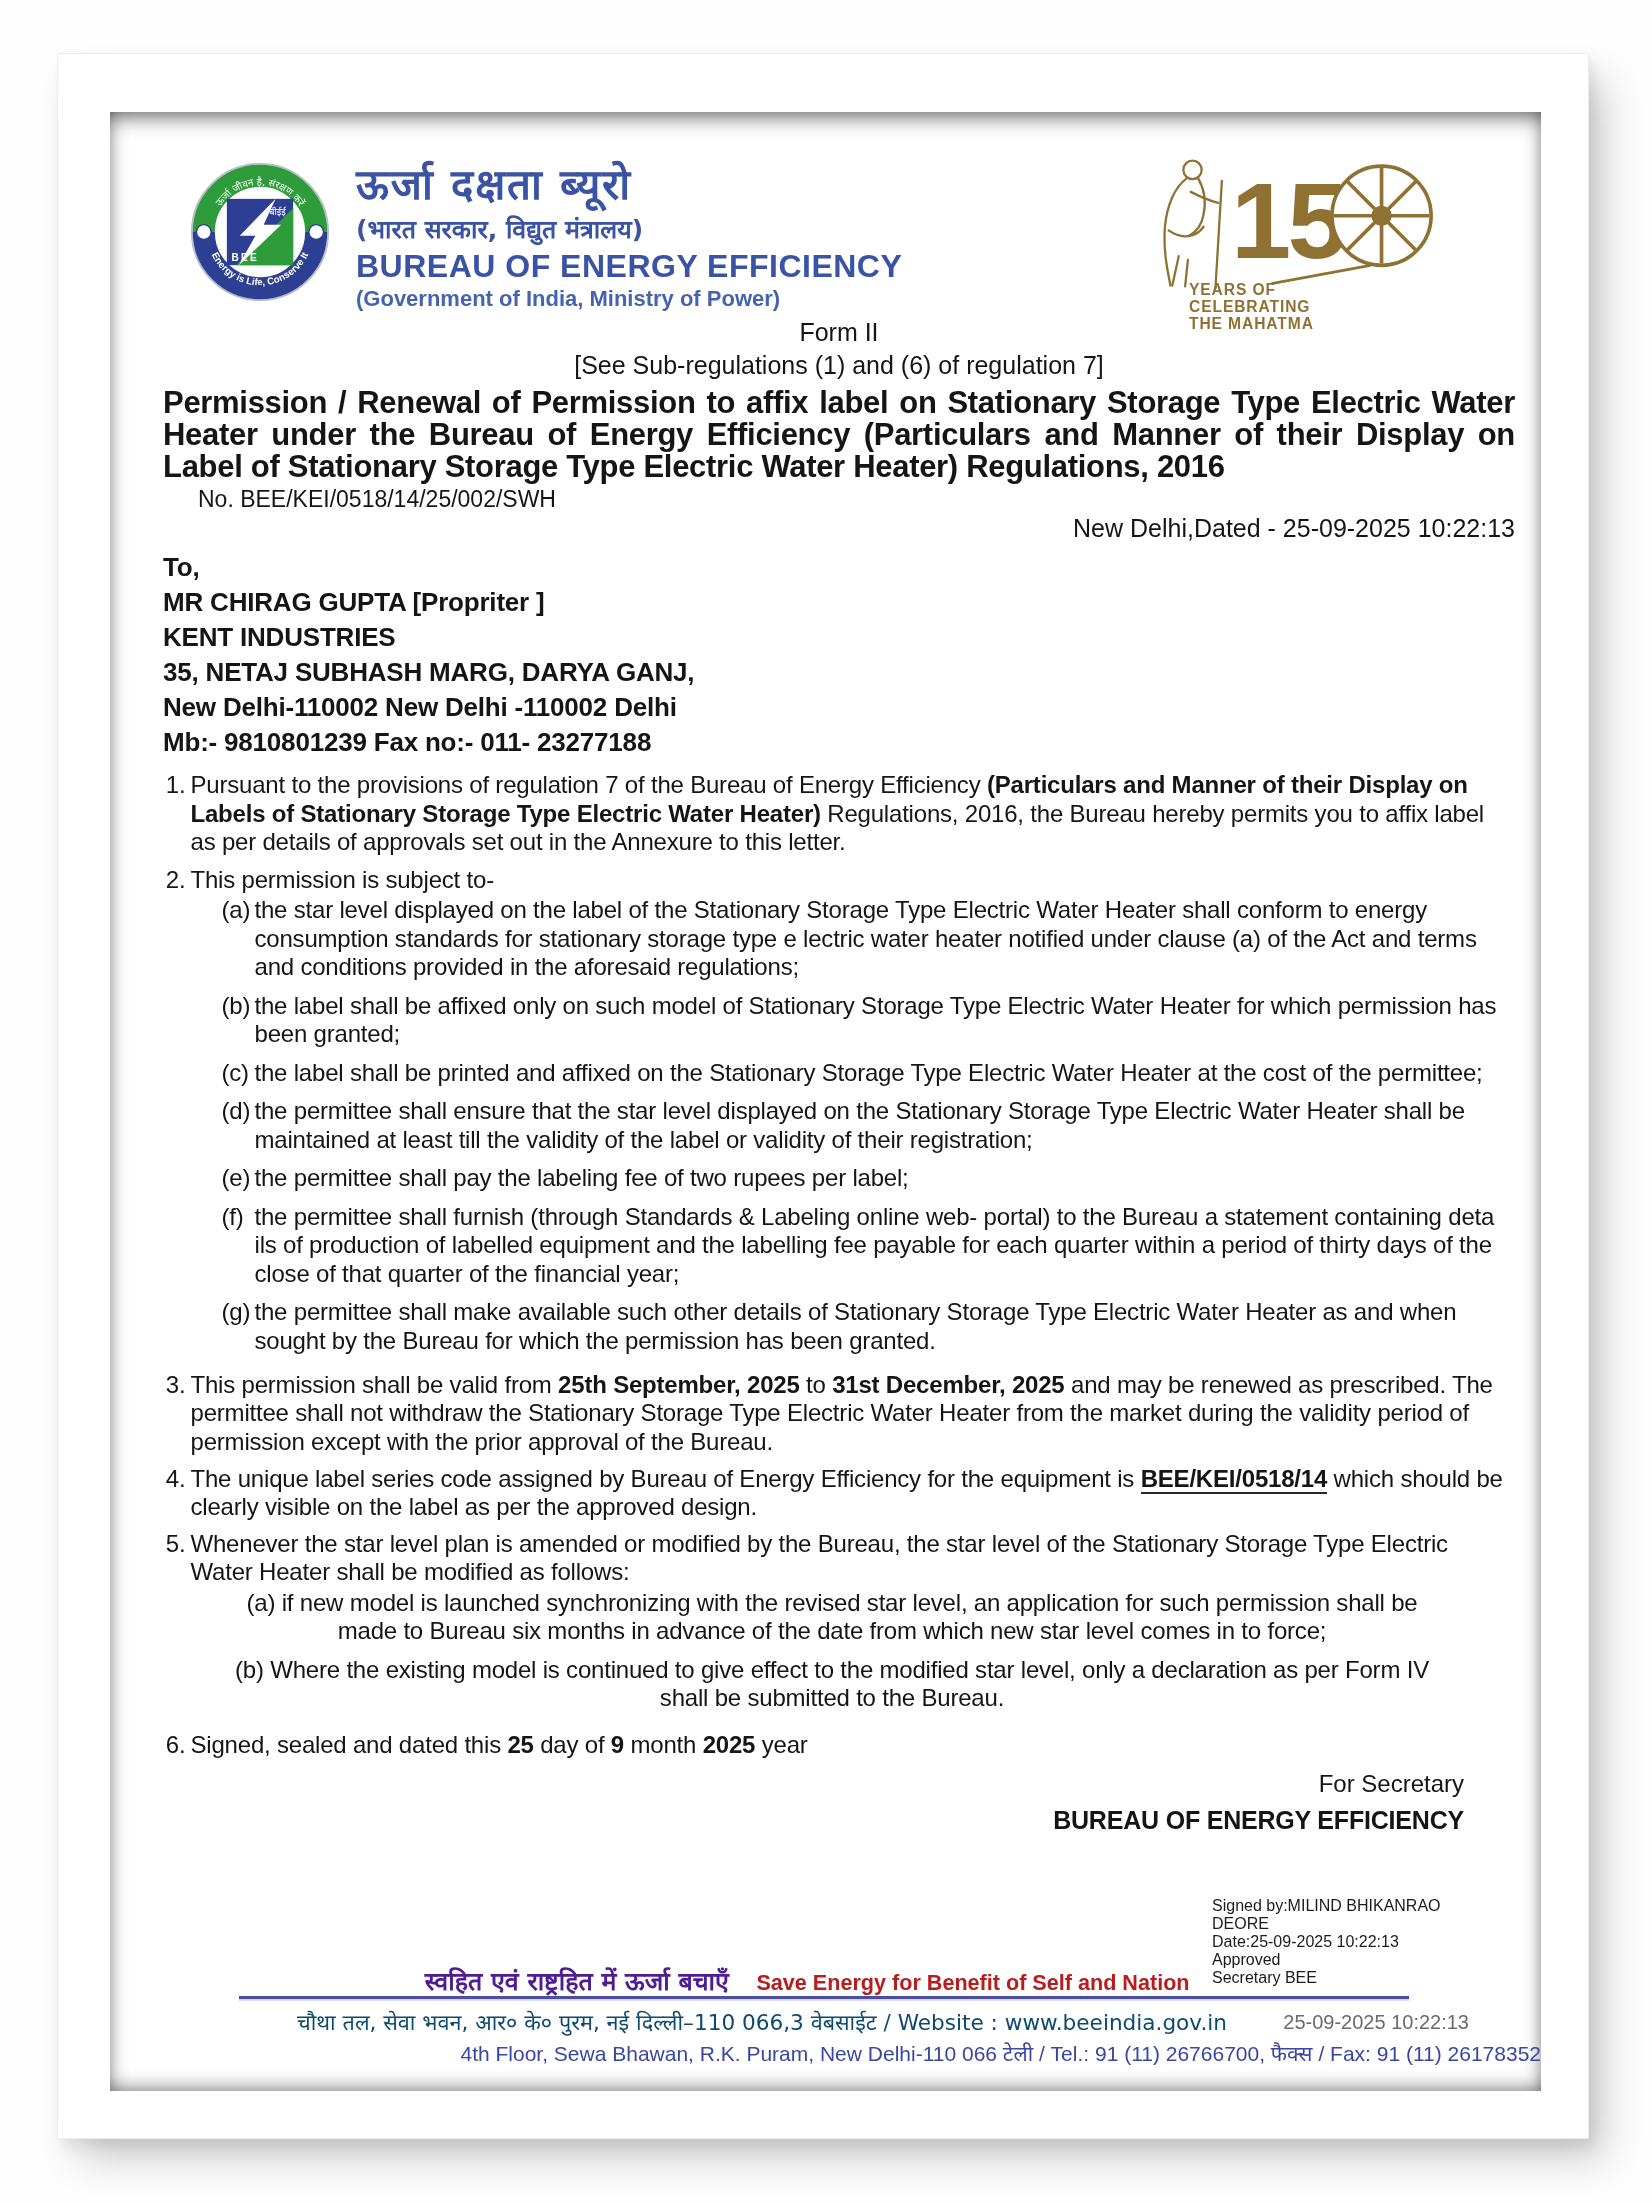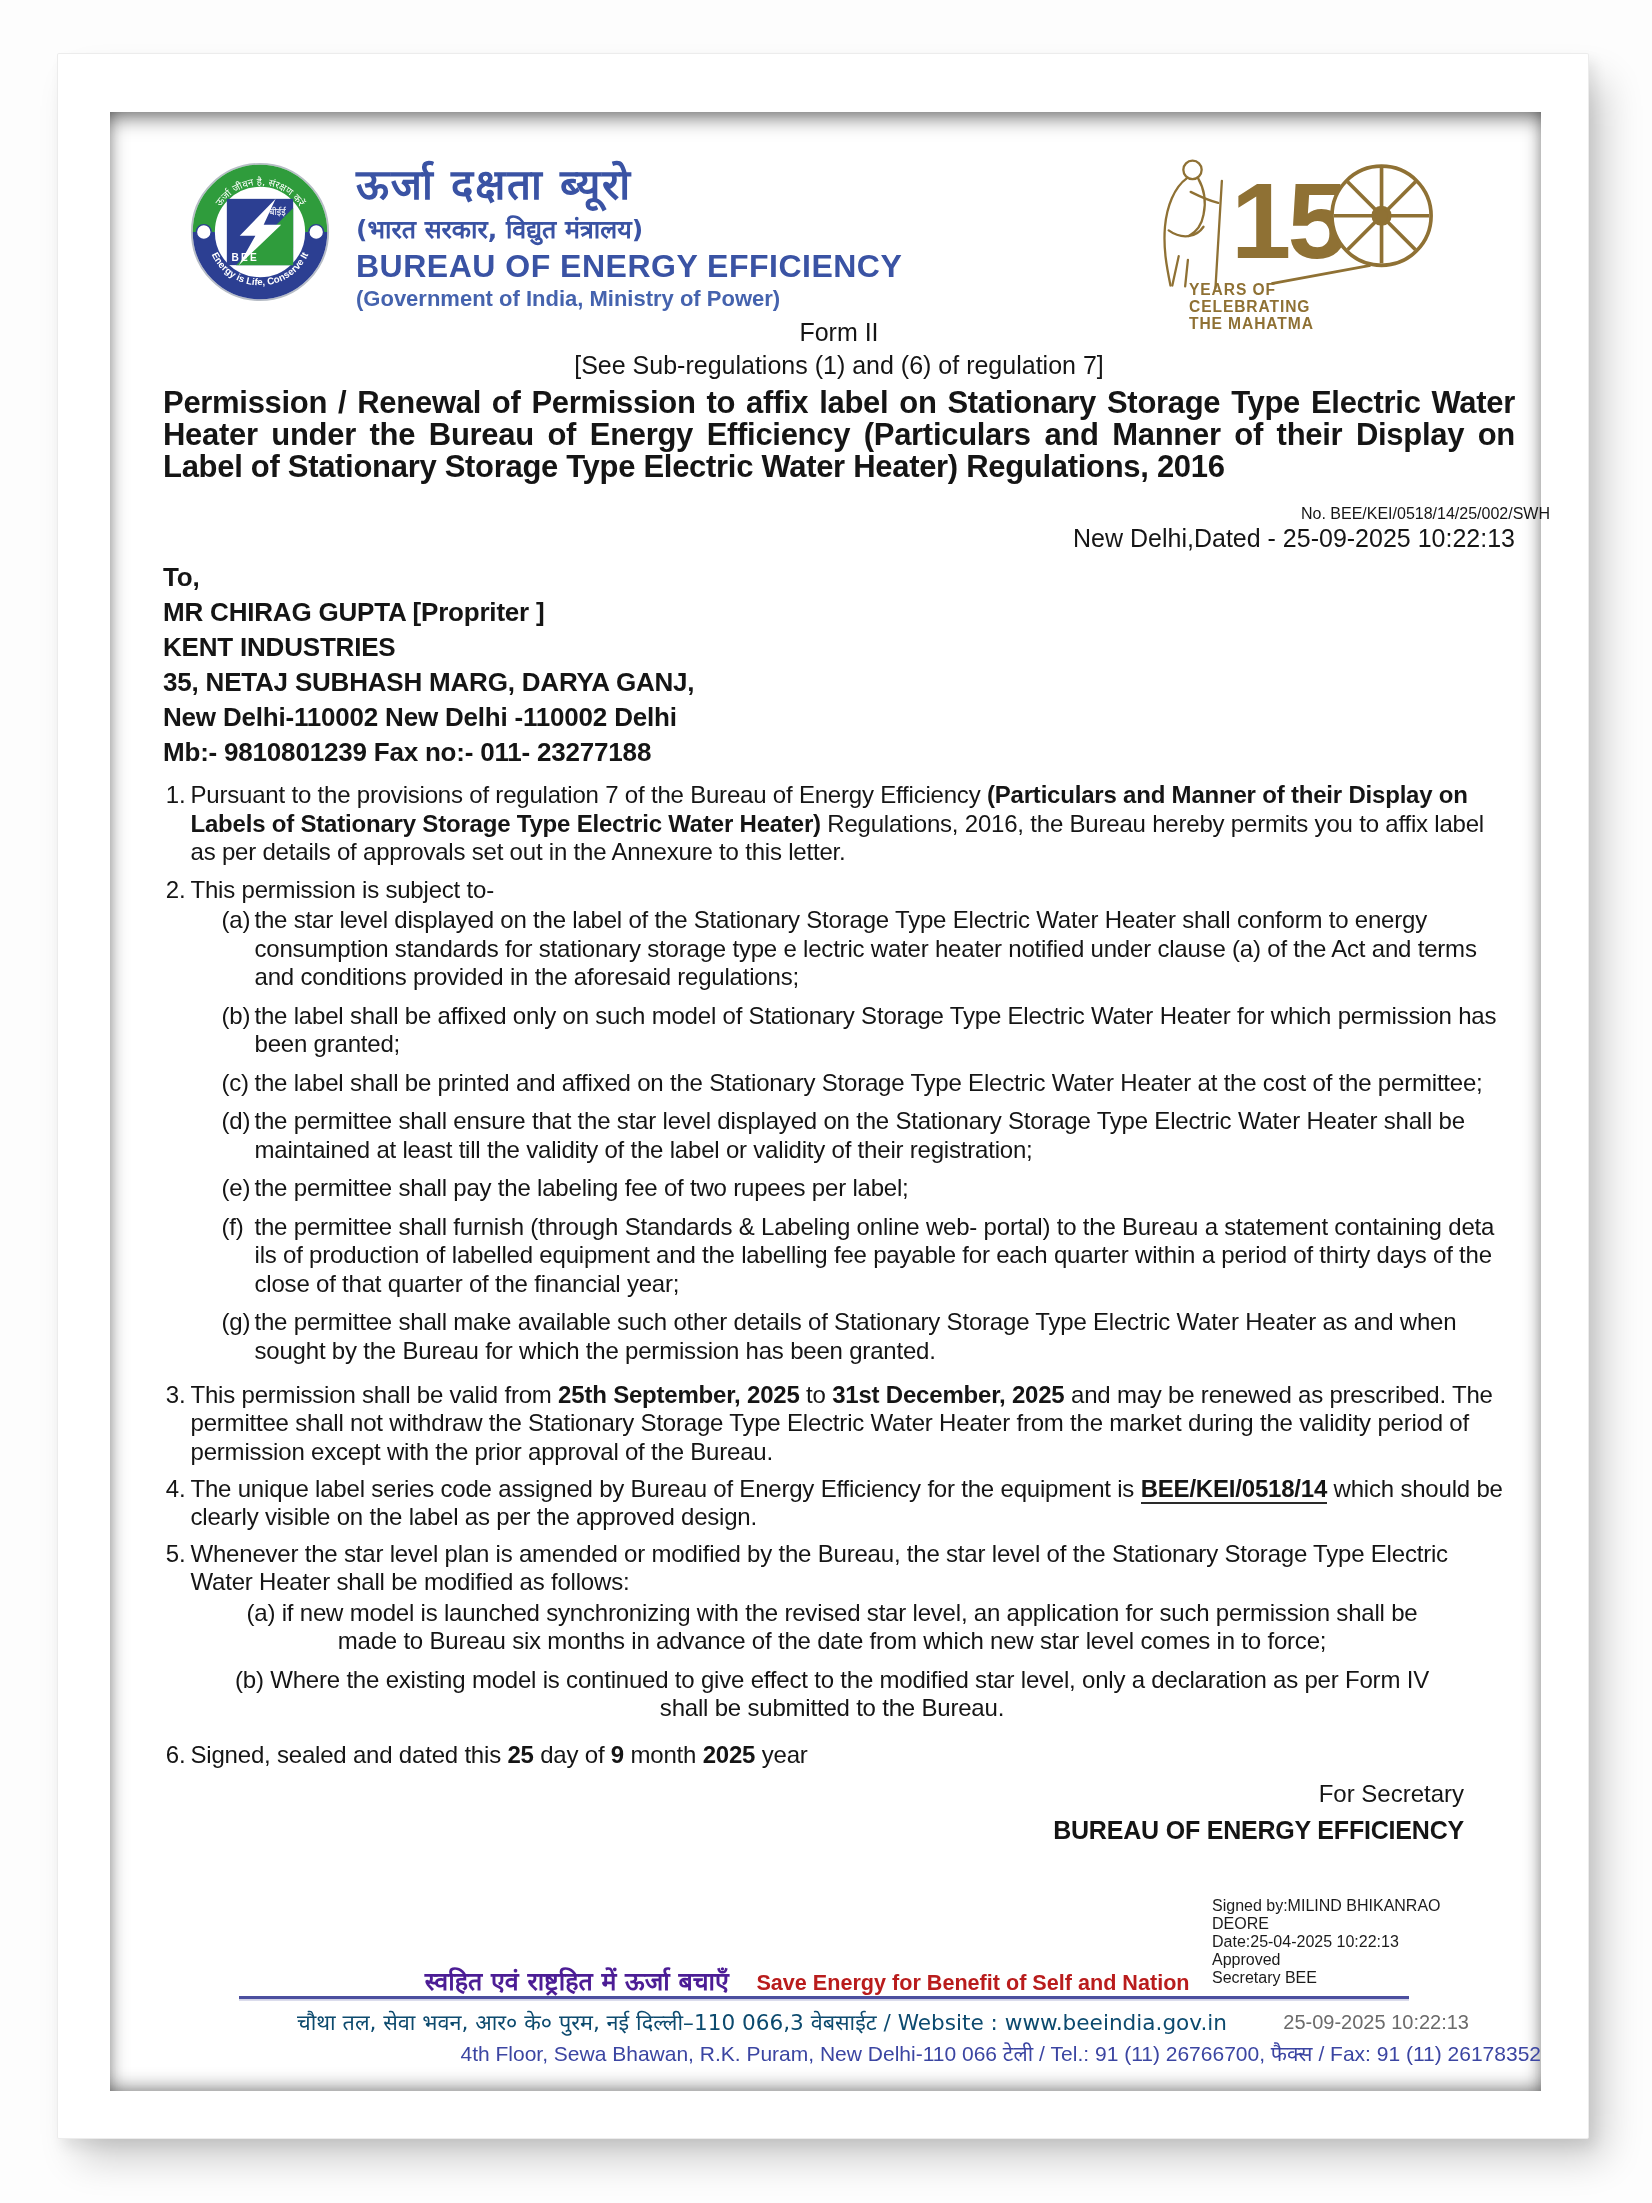"No. BEE/KEI/0518/14/25/002/SWH" .ref { font-size: 16px -> 23px; margin-top: 22px -> 3px; text-align: right -> left }
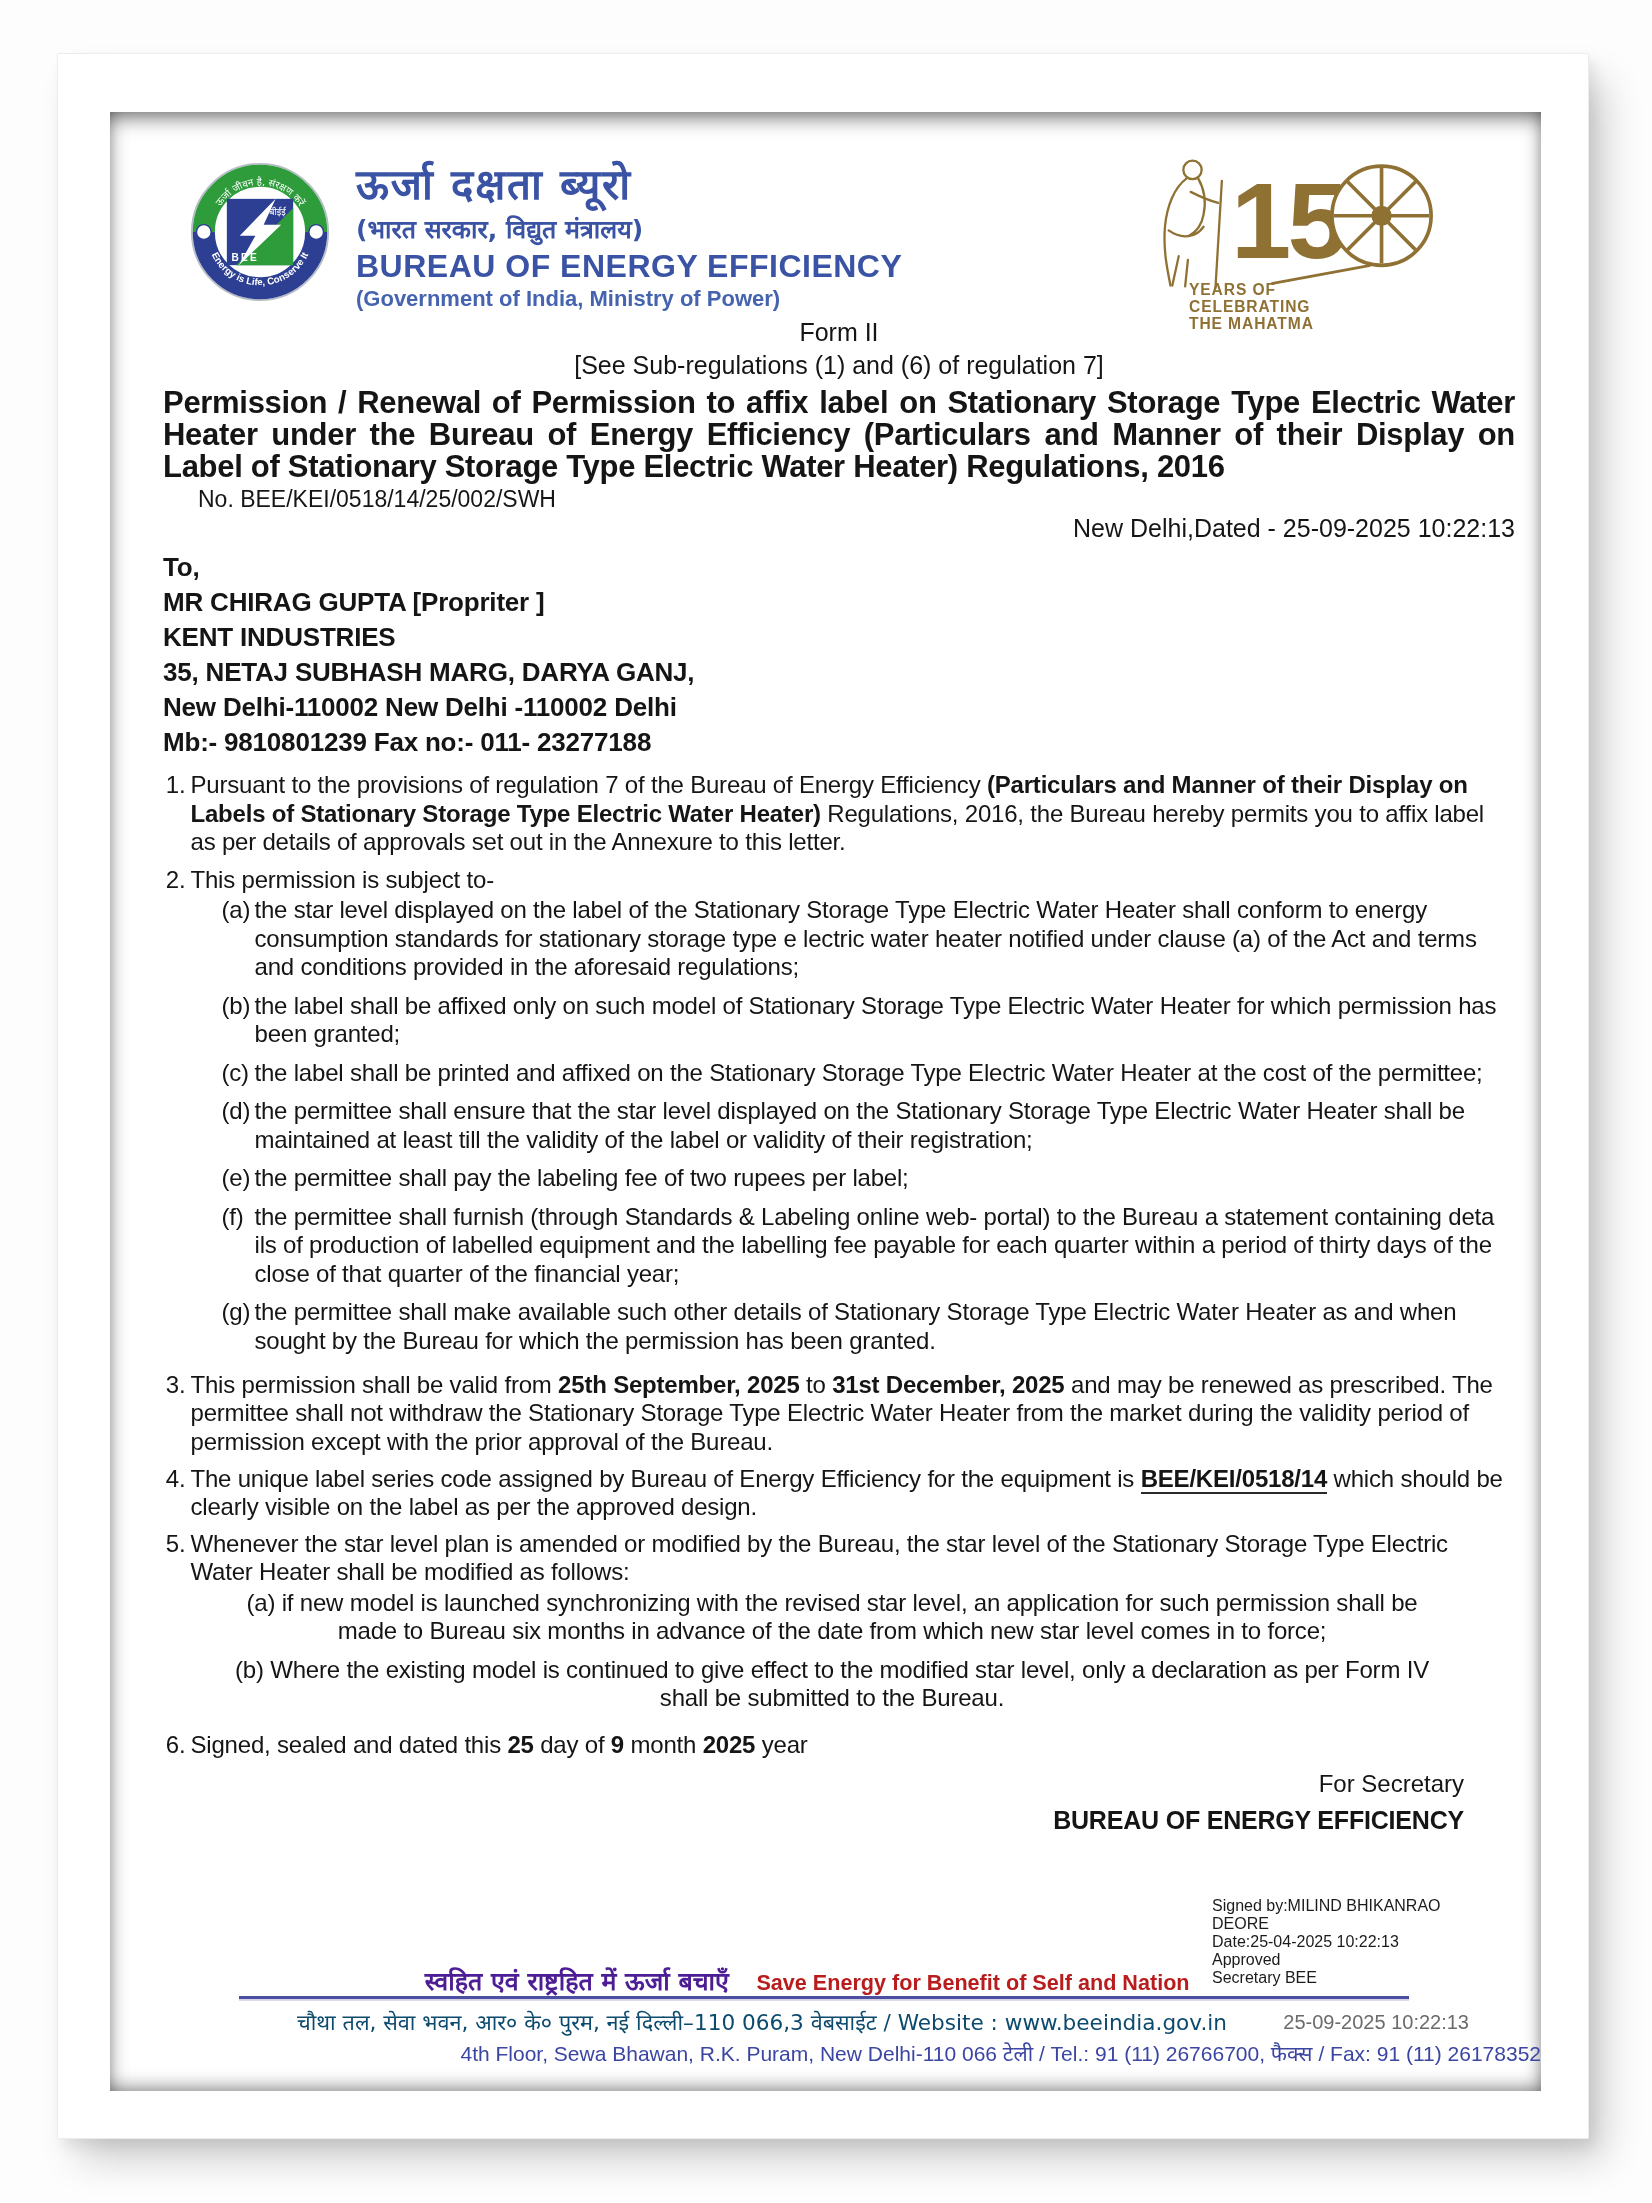"Date:25-04-2025 10:22:13" div { text: Date:25-04-2025 -> Date:25-09-2025 }
